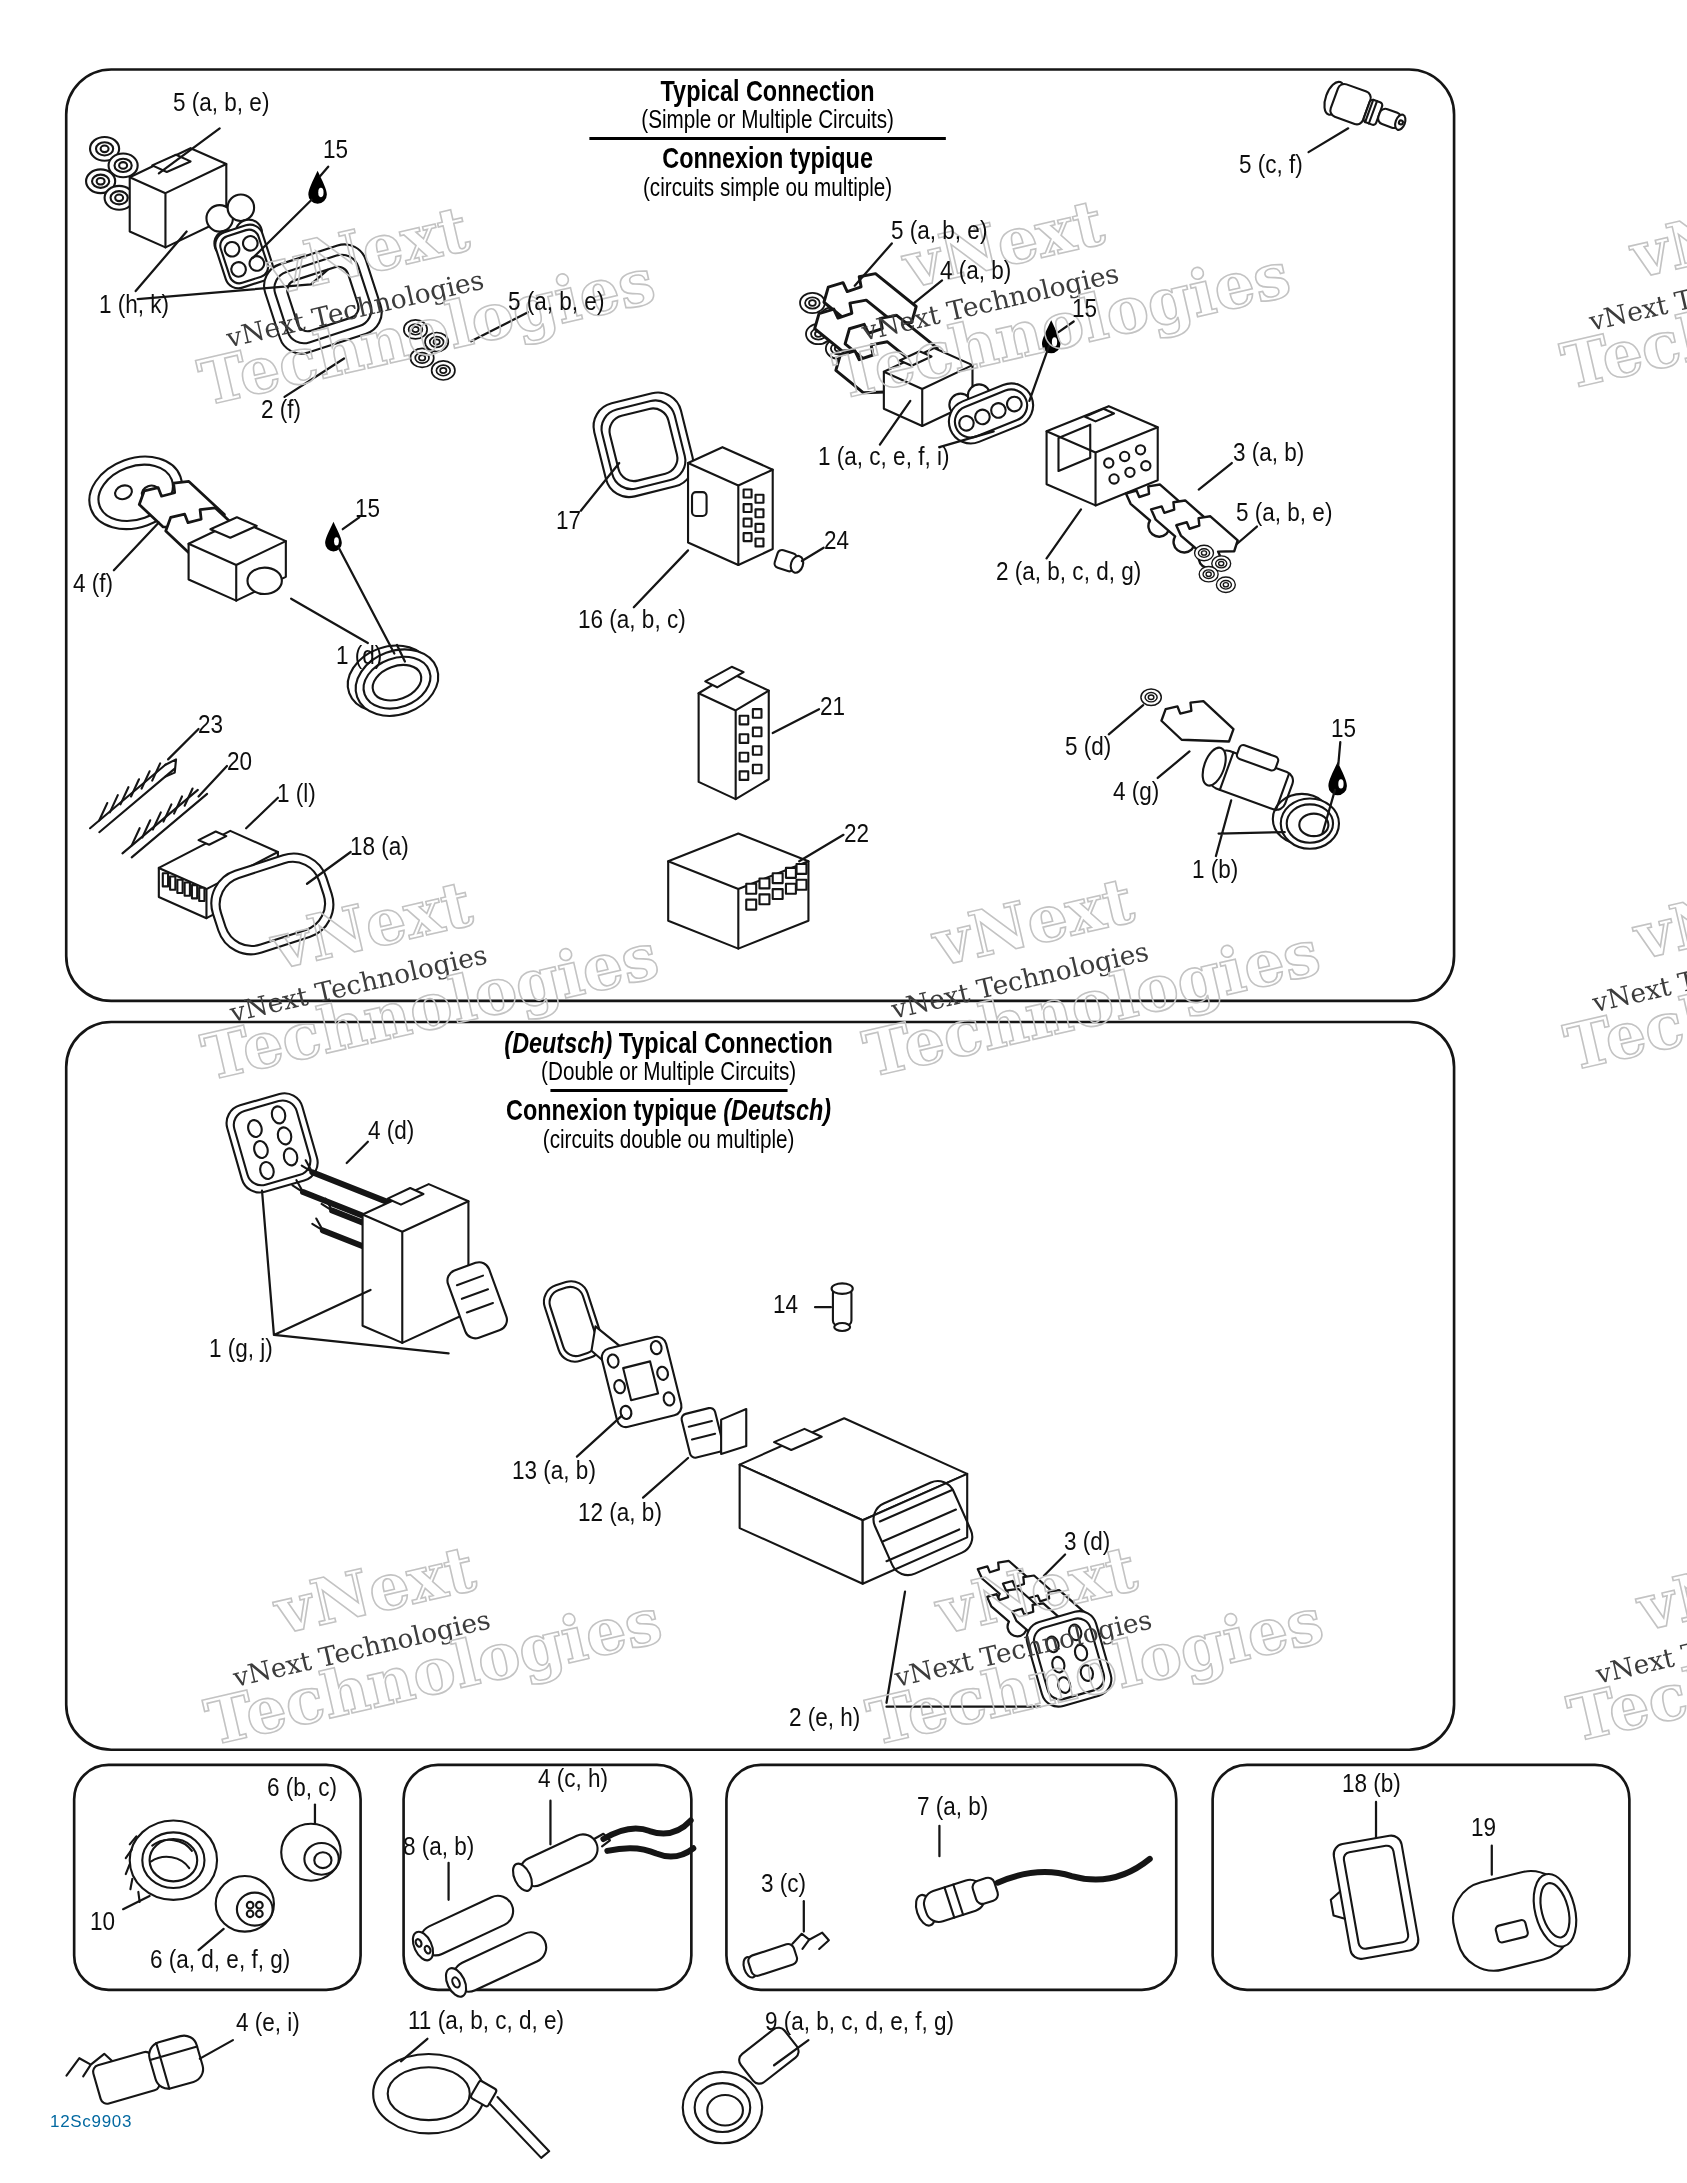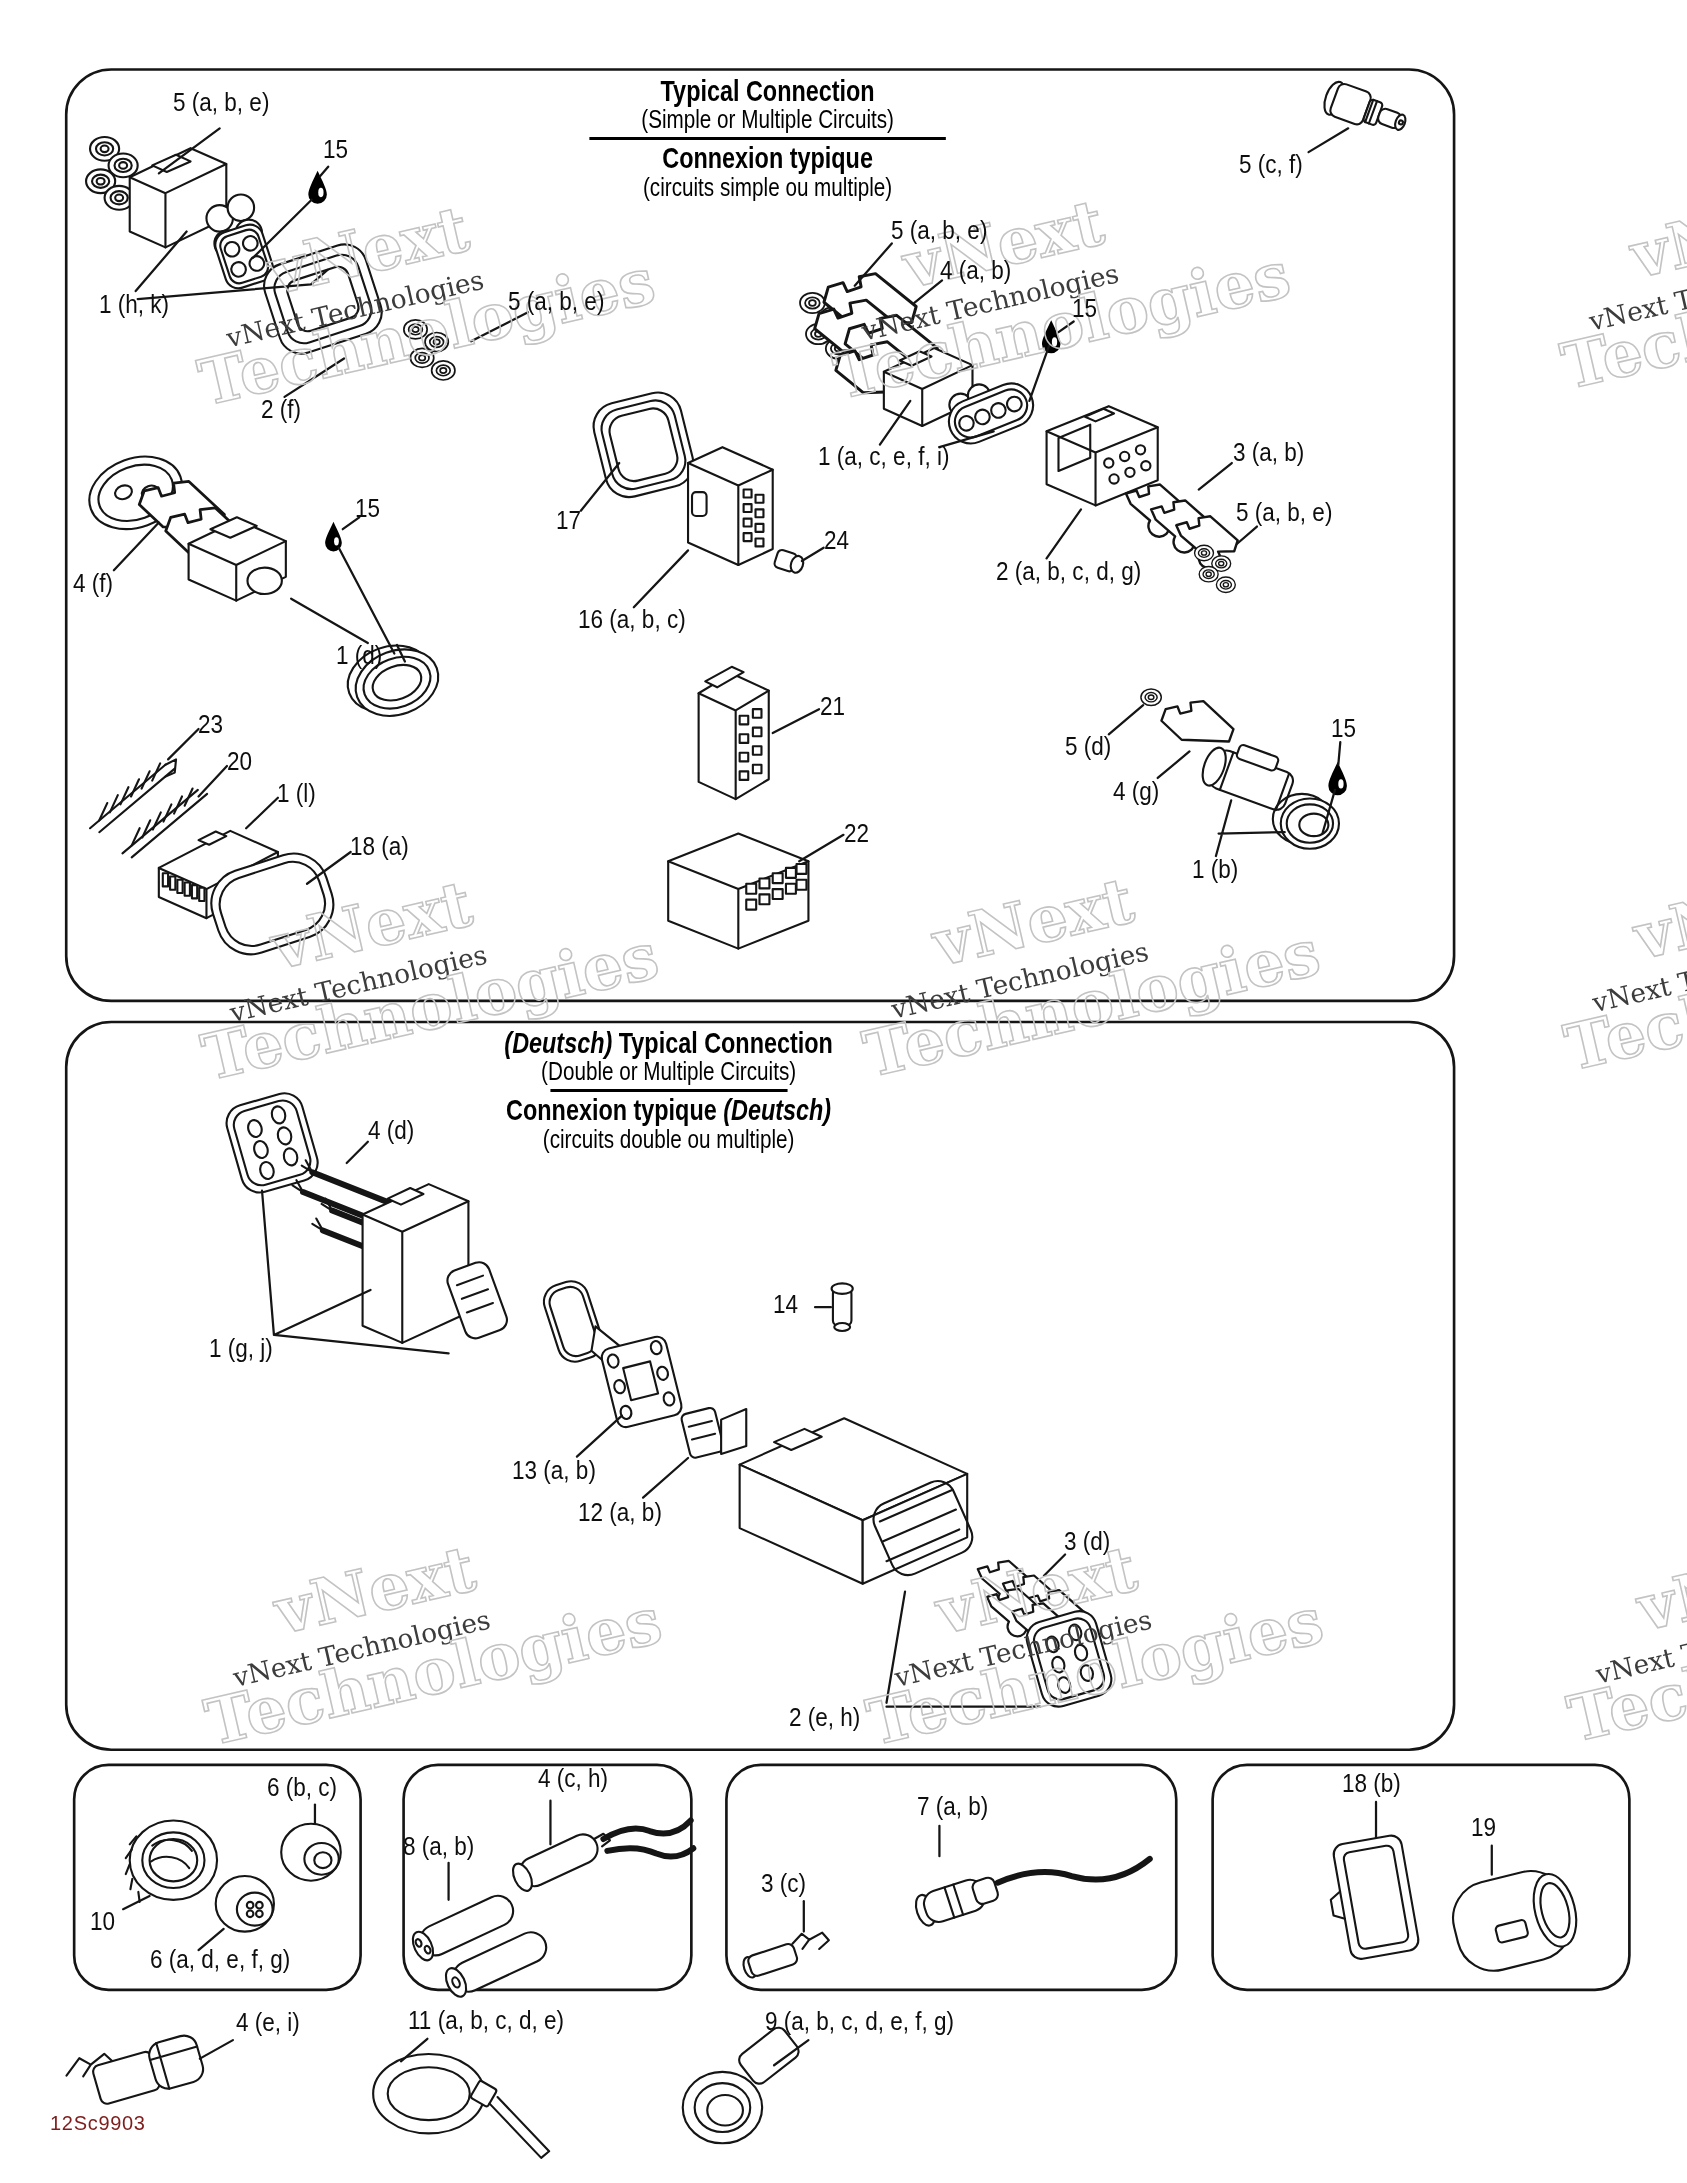"12Sc9903" .code { color: #7f1d1d -> #0369a1; font-size: 20px -> 17px }
